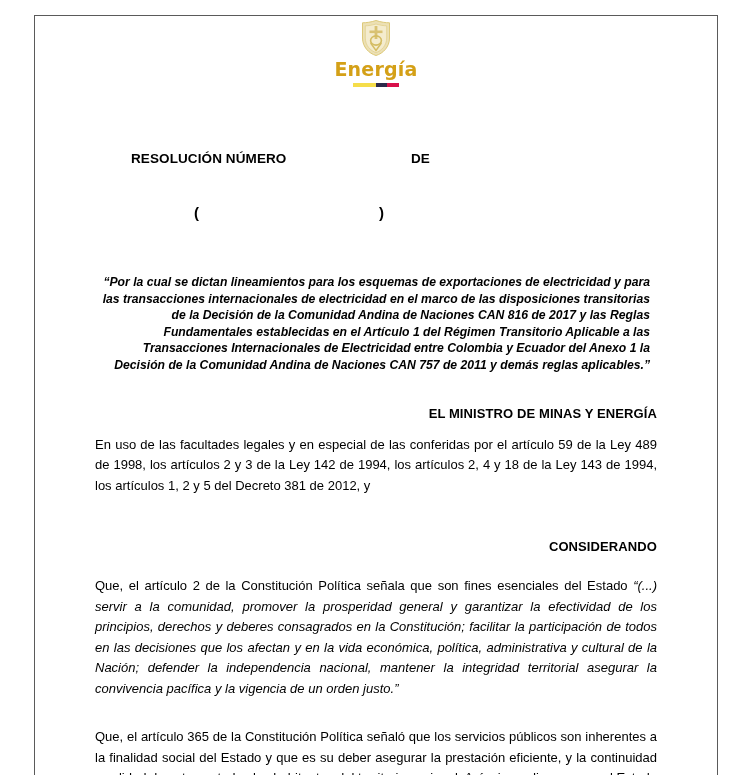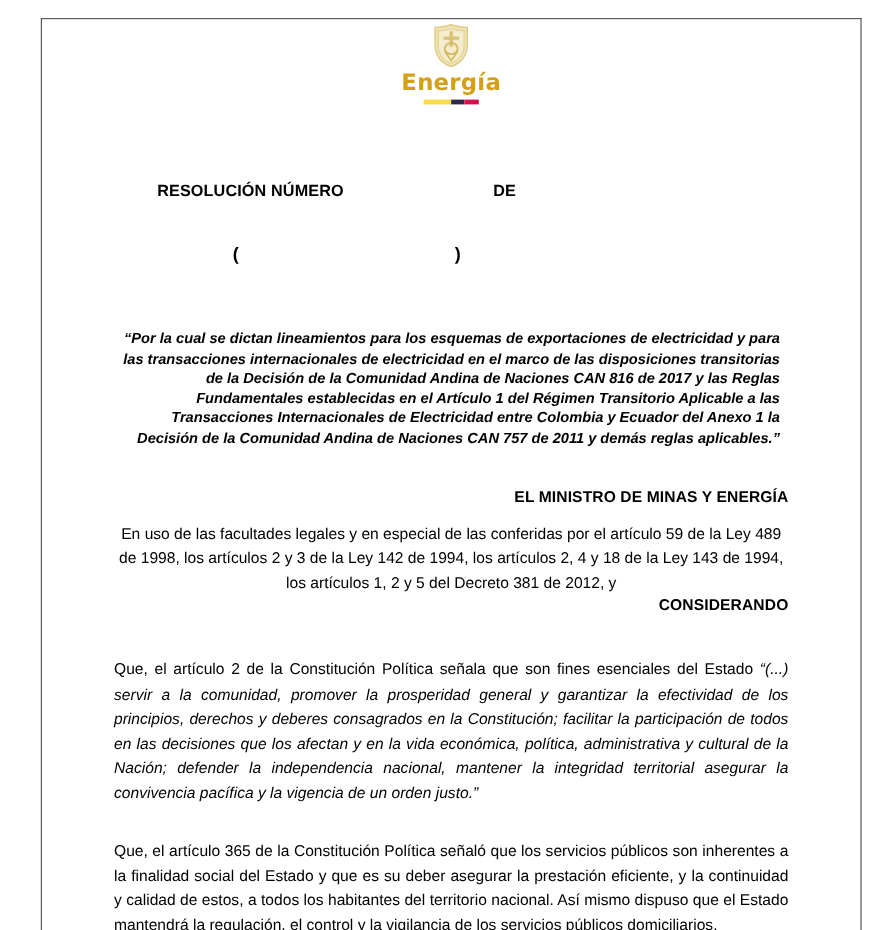"En uso de las facultades" .para.centered { text-align: center -> none }
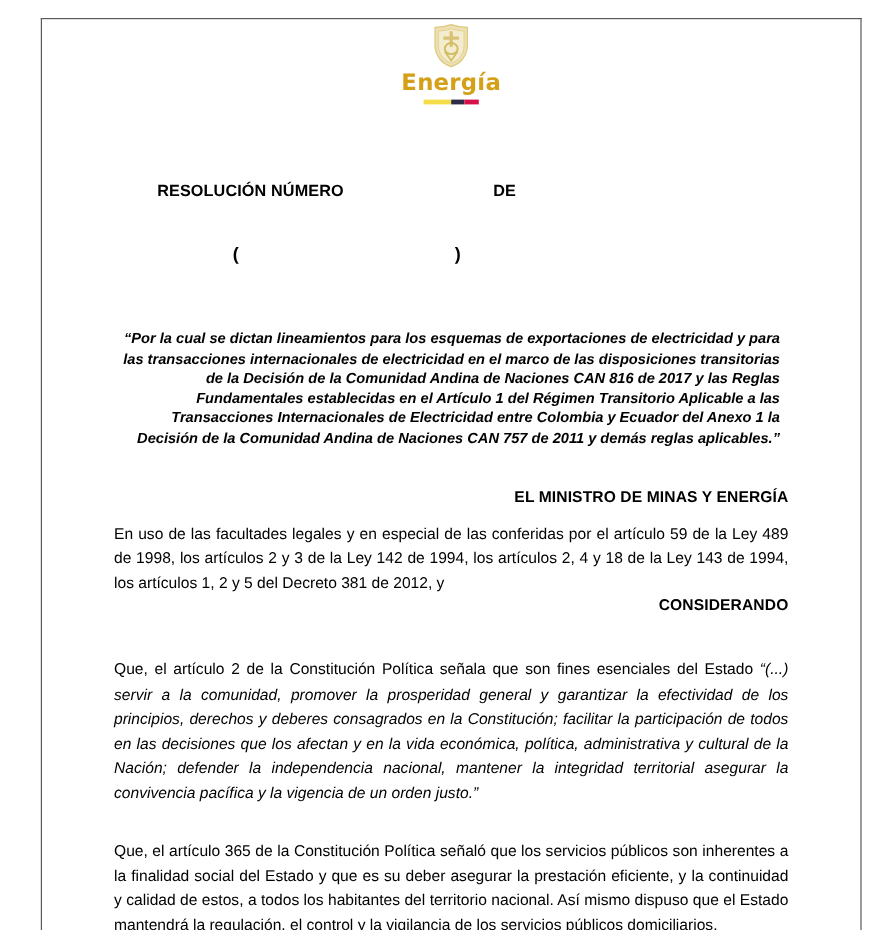"CONSIDERANDO" .section-title.considerando { margin-top: none -> 43px }
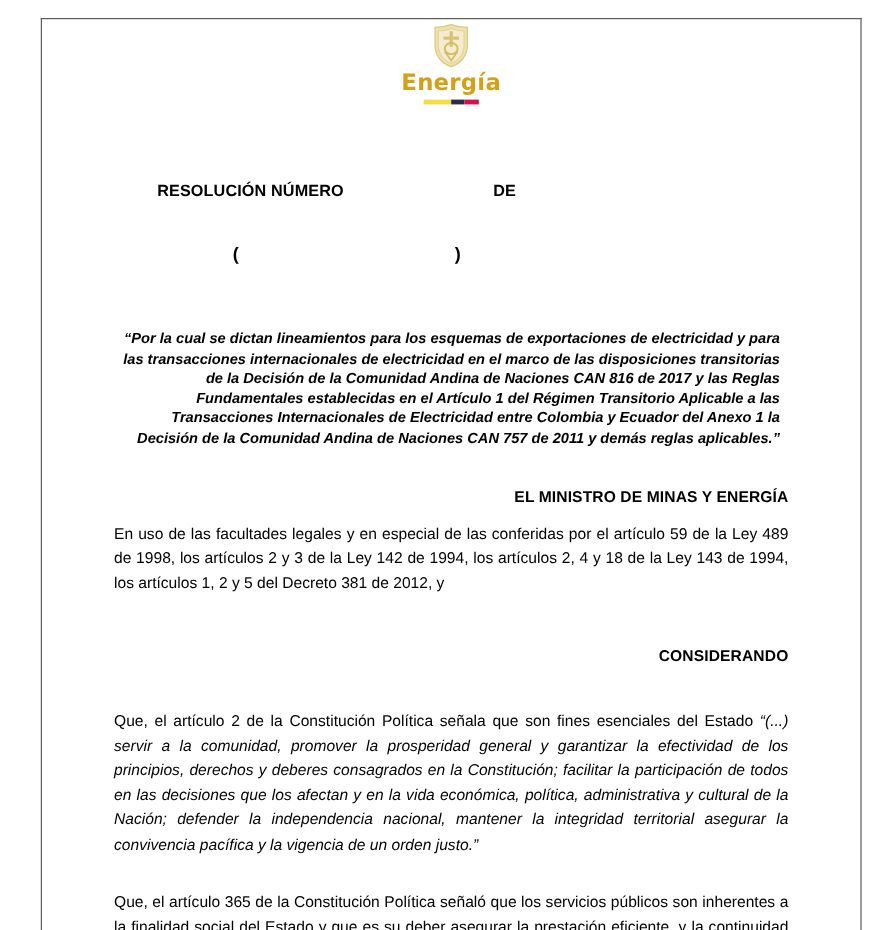"Que, el artículo 2 de" .para.considerando-1 { margin-top: 37px -> 22px }
